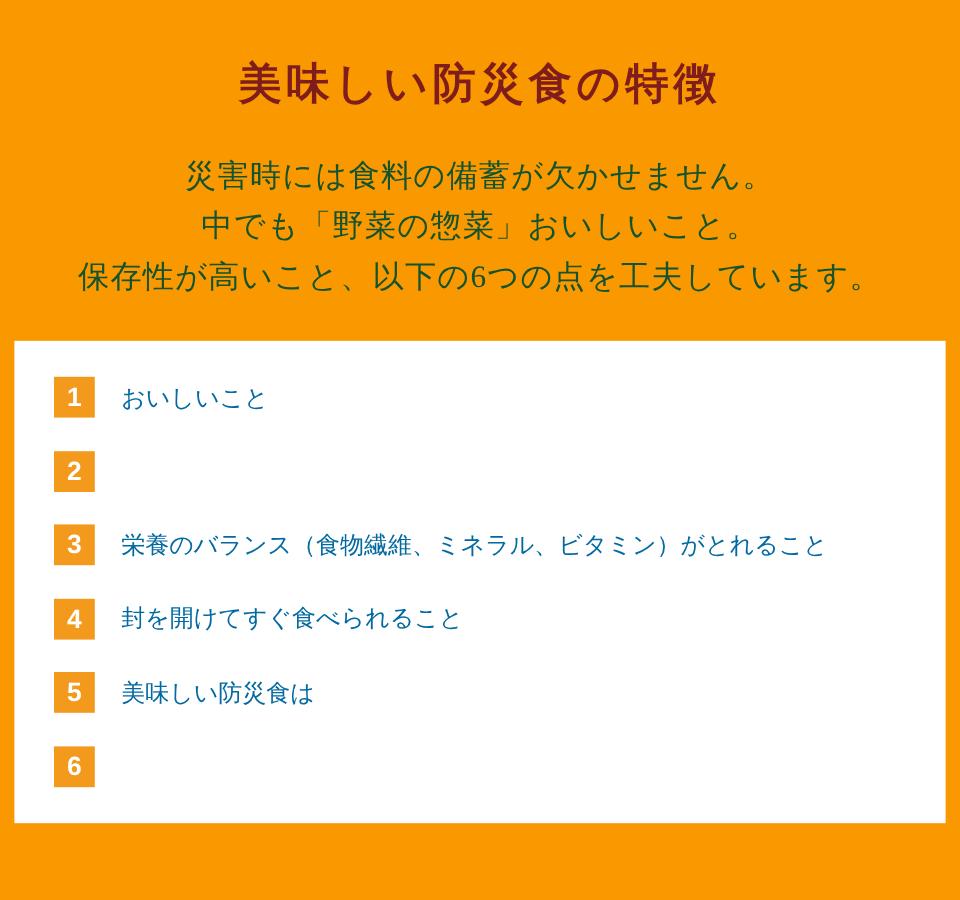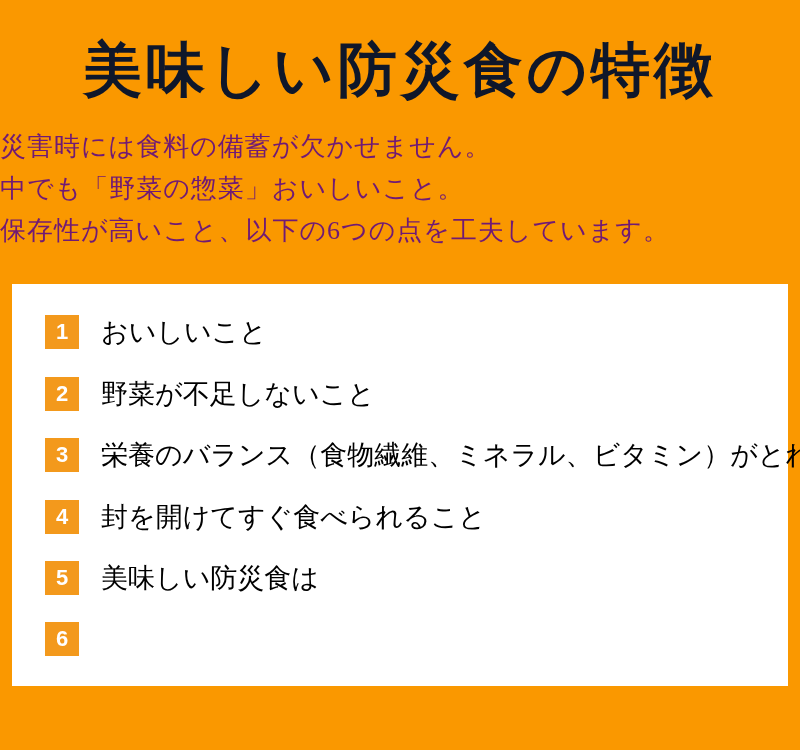"美味しい防災食の特徴" .title { color: #0f172a -> #7f1d1d; font-size: 59px -> 36px }
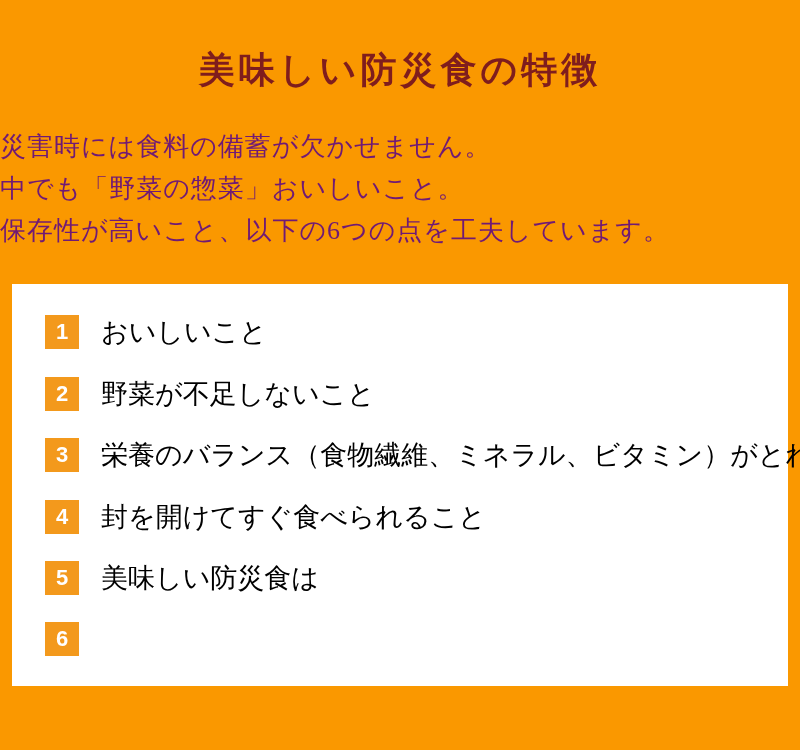"災害時には食料の備蓄が欠かせません。" .subtitle { color: #701a75 -> #14532d; text-align: none -> center }
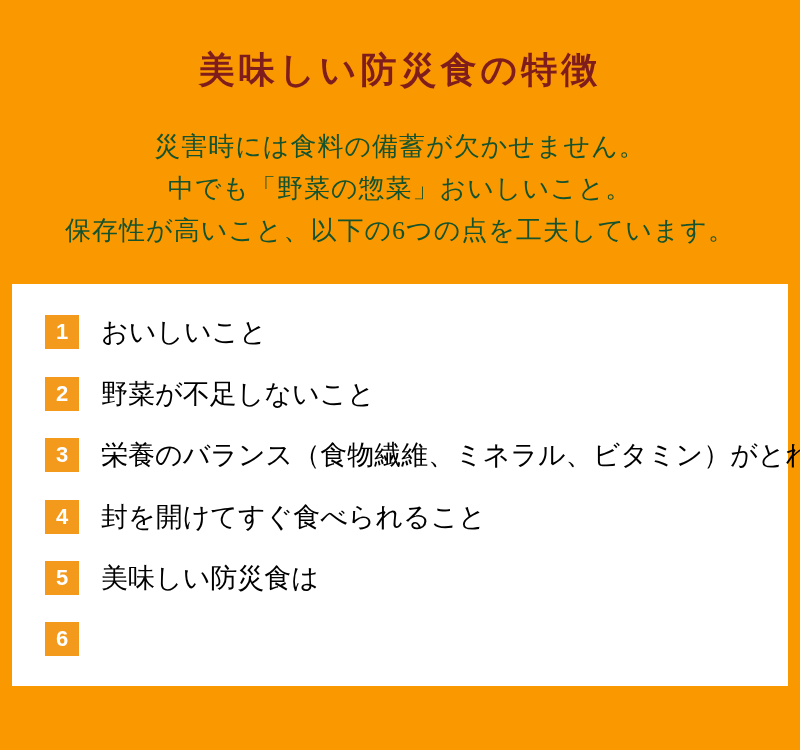"おいしいこと" .feature-label { color: #000000 -> #0369a1; font-size: 27px -> 20px }
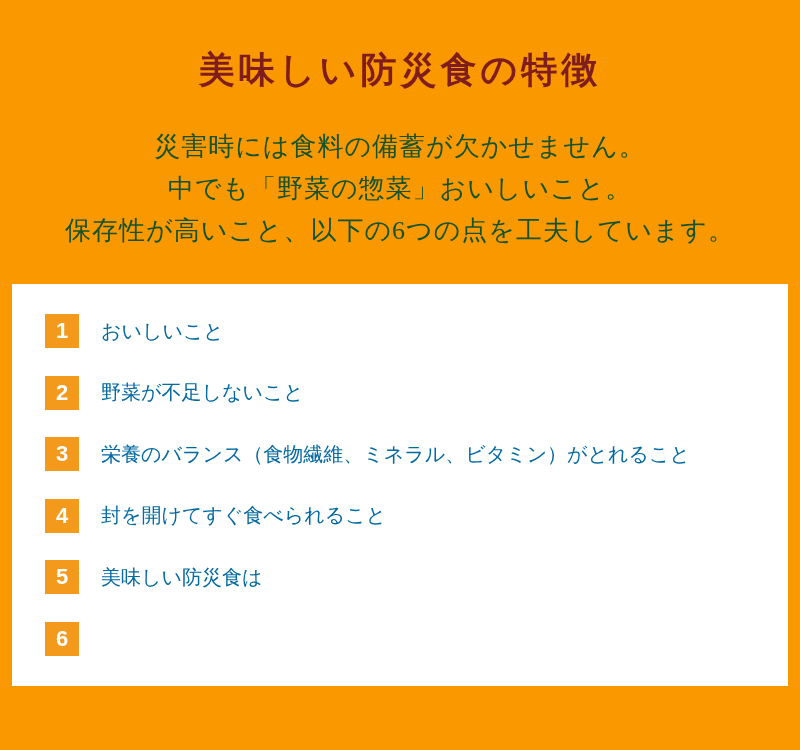"野菜が不足しないこと" div.feature-label { html: <div>野菜が不足しないこと</div> -> none }
